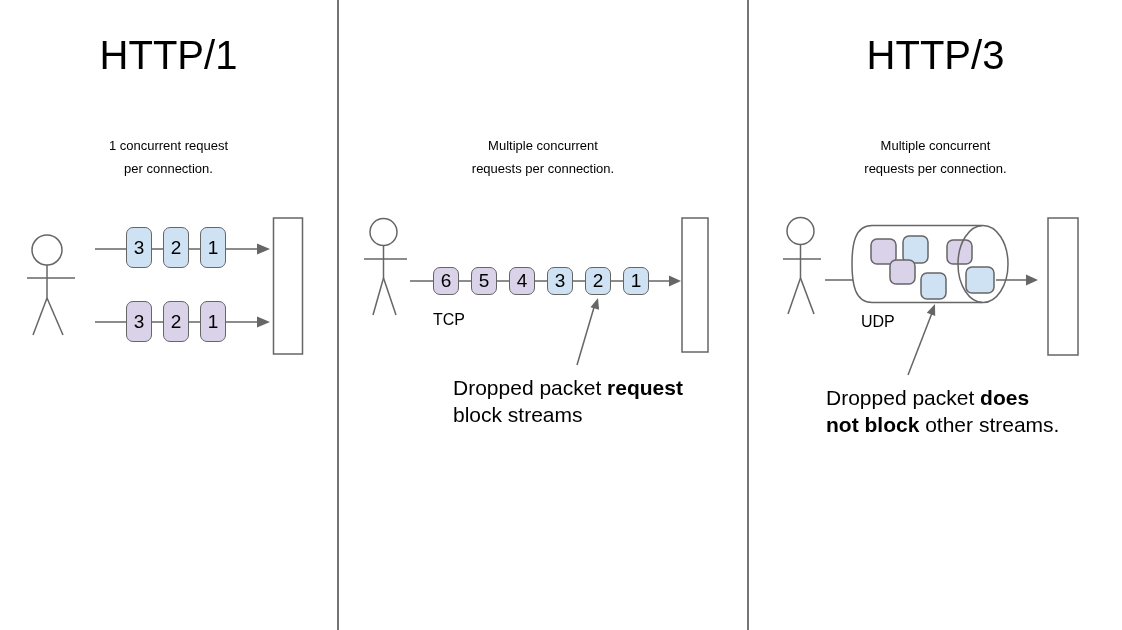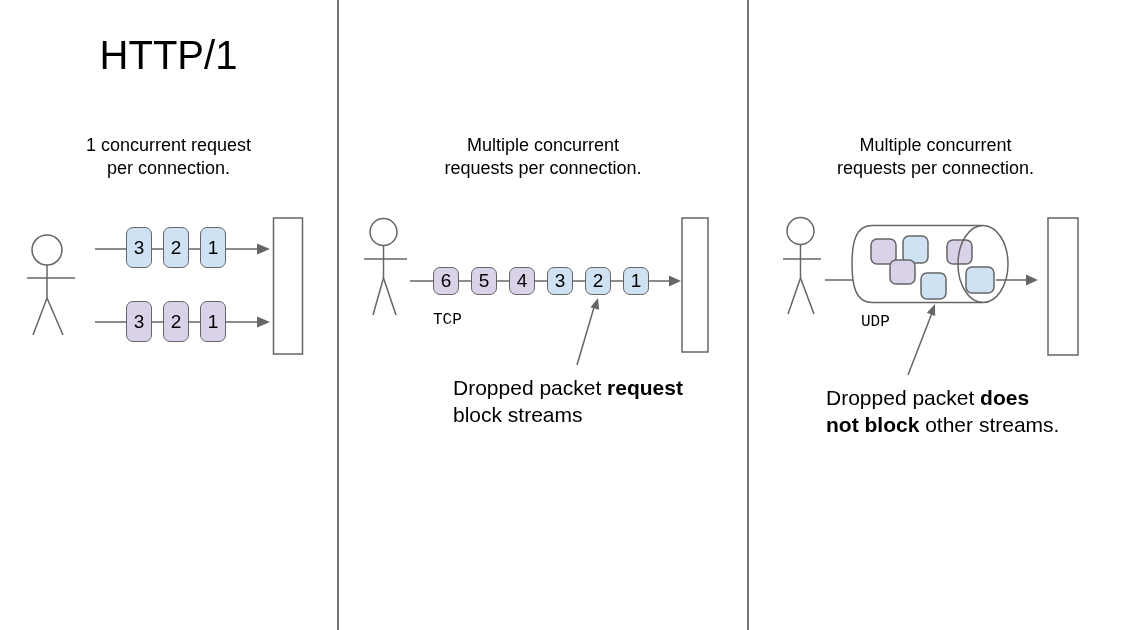"HTTP/3" div.col-title { html: none -> <div>HTTP/3</div> }
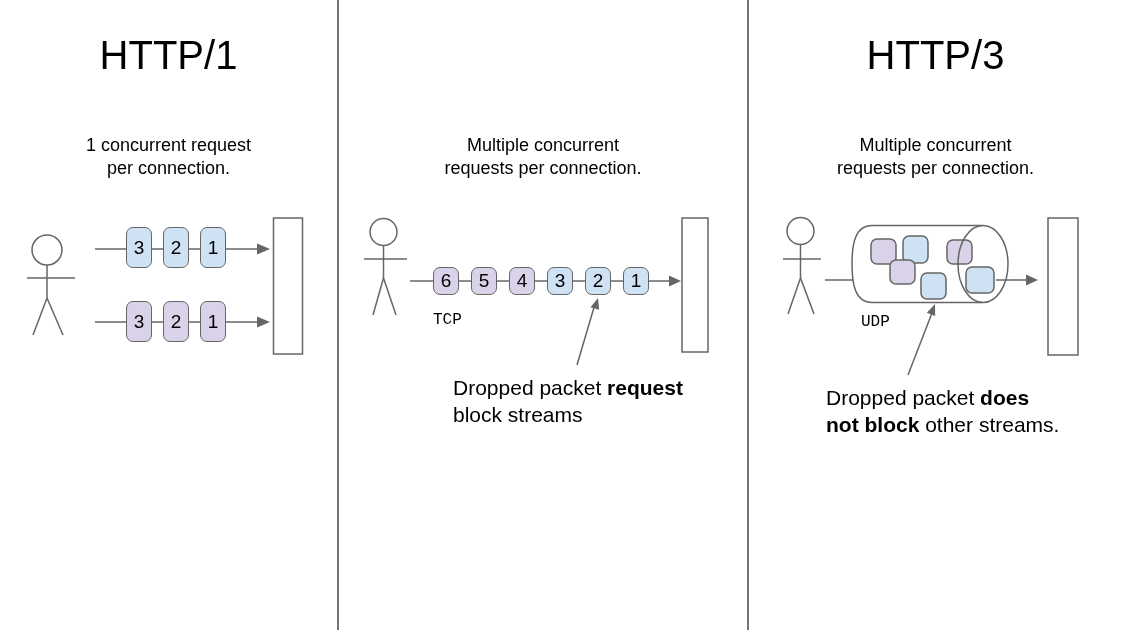"1 concurrent request" .col-caption { font-size: 18px -> 13px }
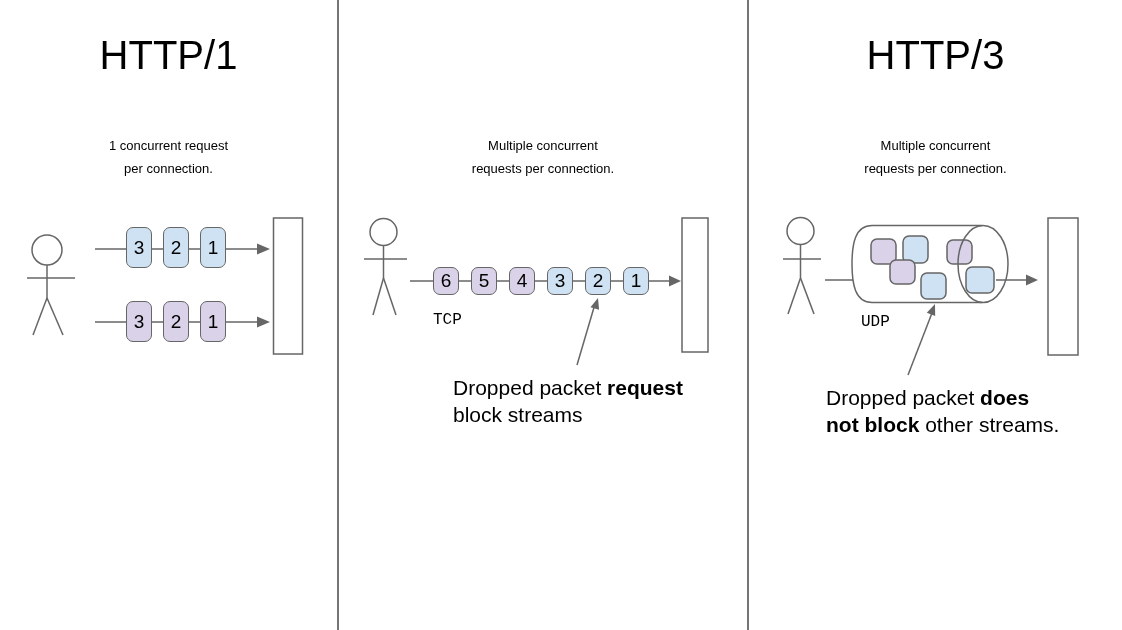"TCP" .proto-label { font-family: Liberation Mono, monospace -> none }
